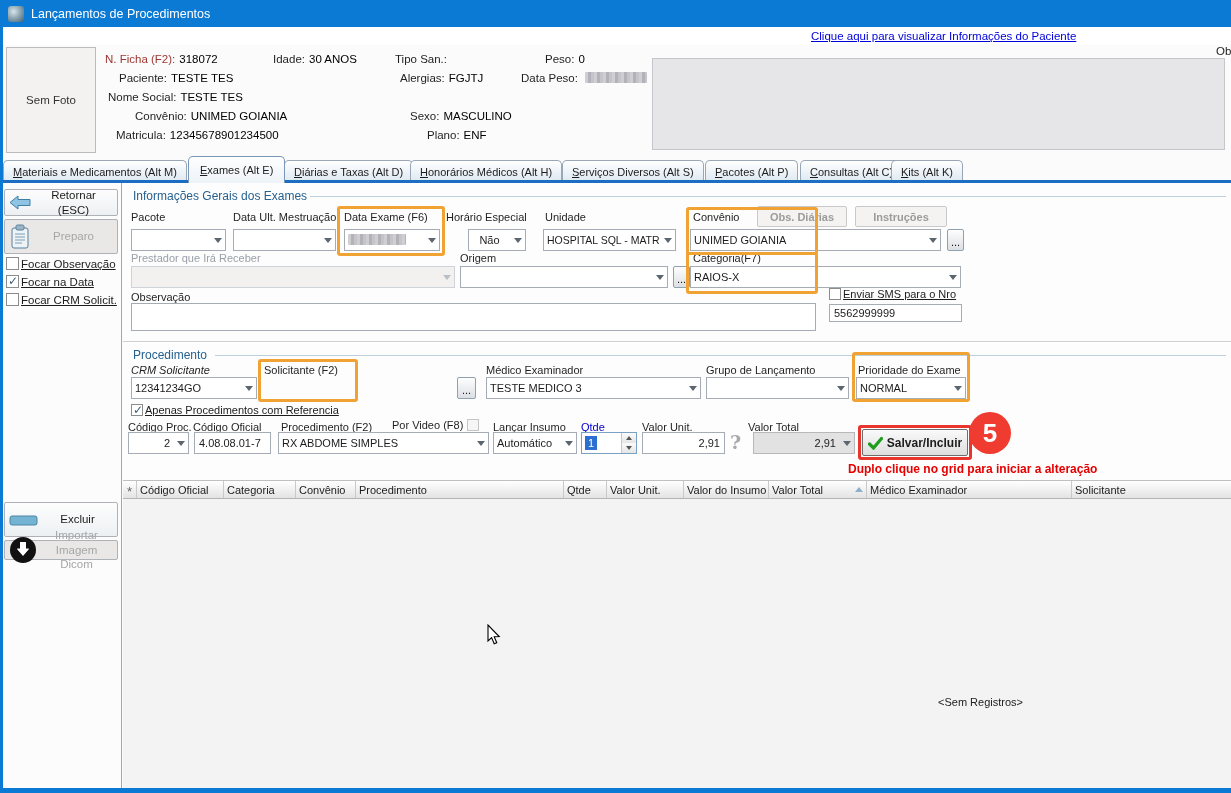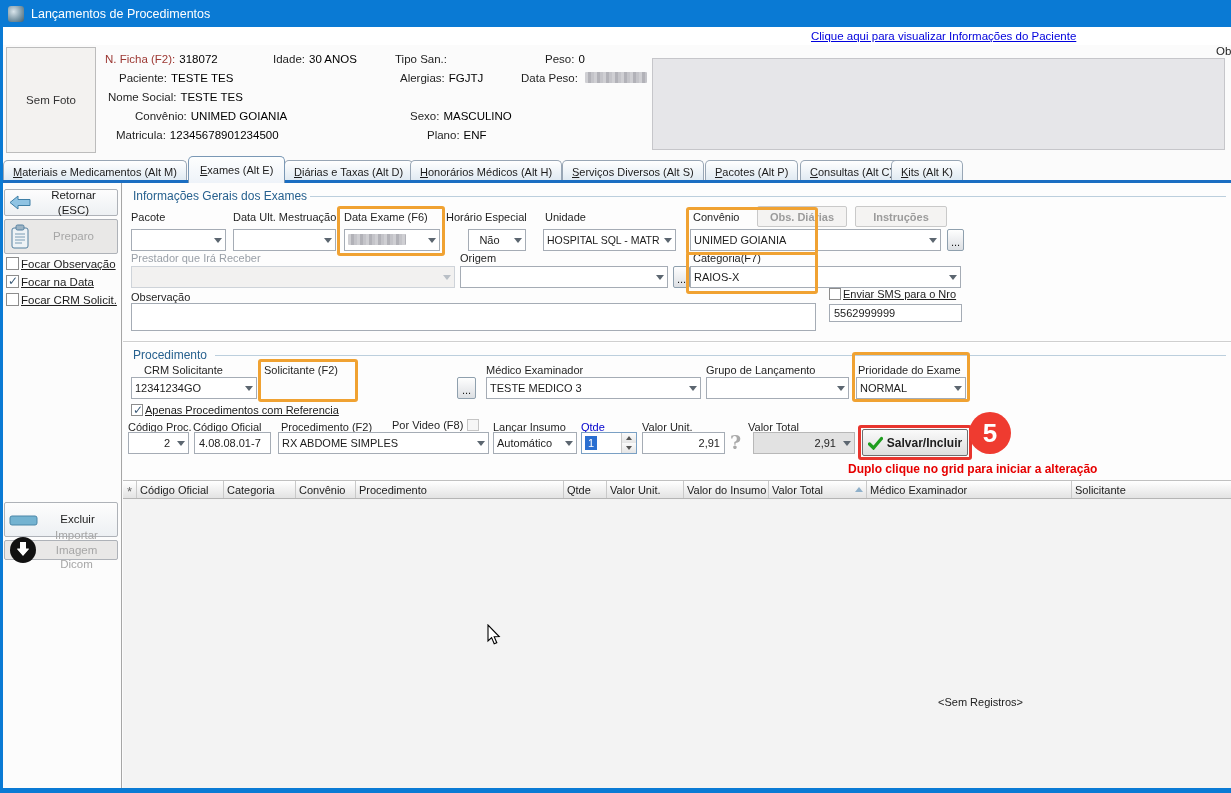"CRM Solicitante" span.lbl { font-style: none -> italic; left: 144px -> 131px }
